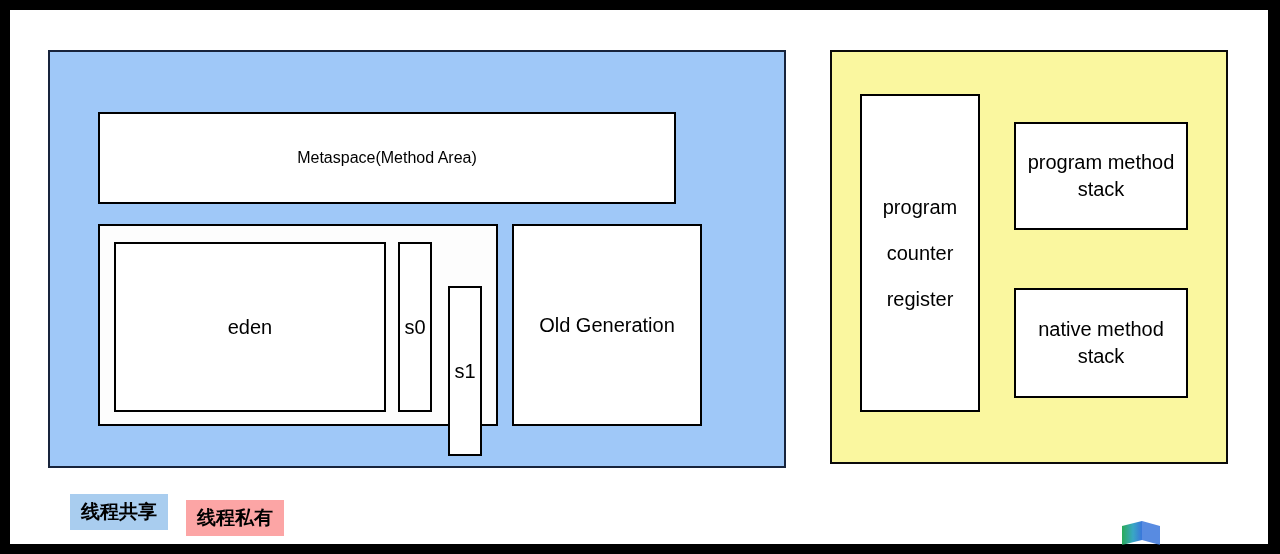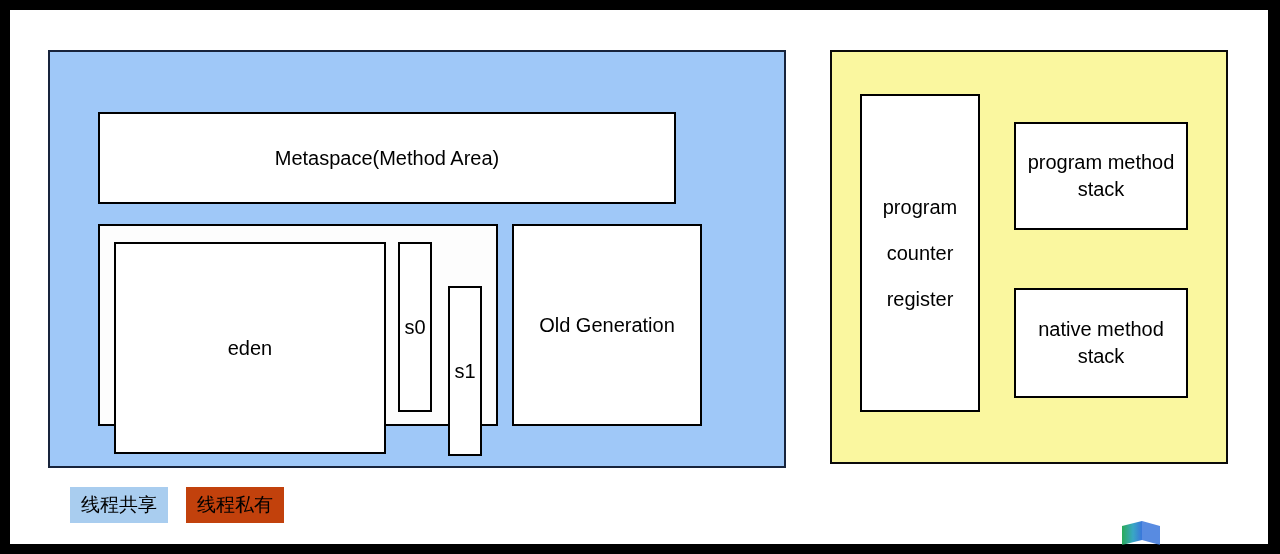"Metaspace(Method Area)" #metaspace-box { font-size: 20px -> 16px }
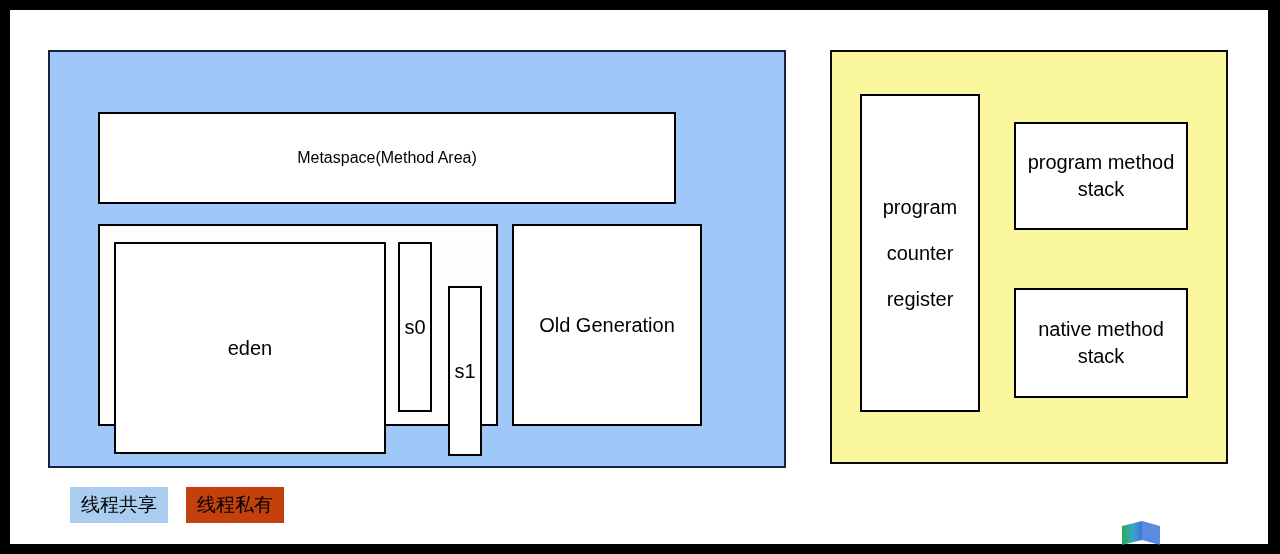"eden" #eden-box { height: 212px -> 170px }
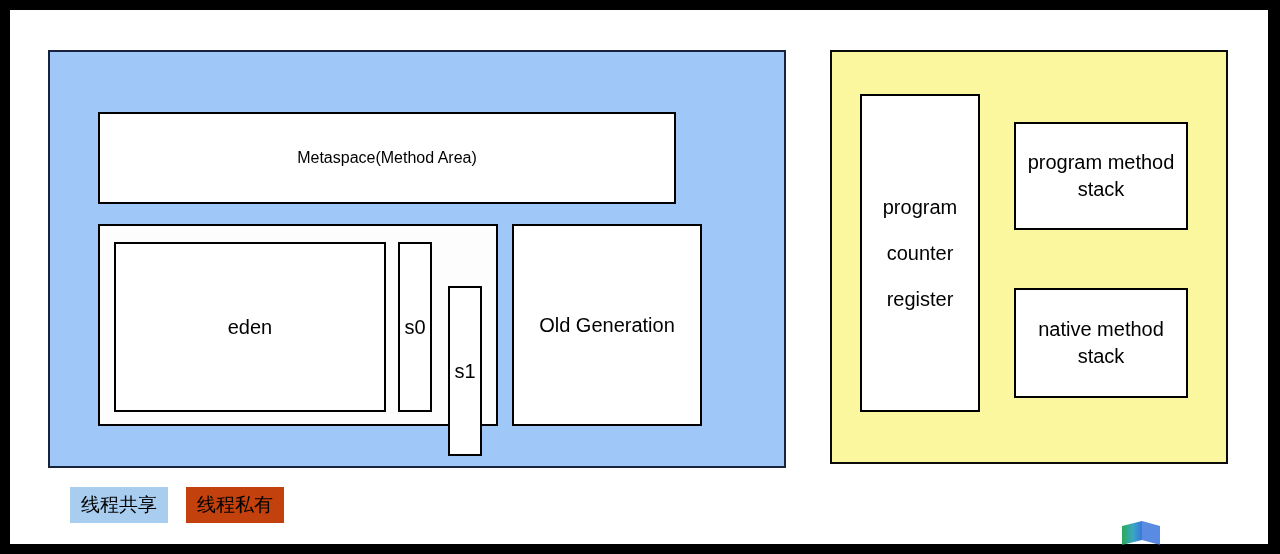"线程共享" .legend-chip { font-weight: normal -> bold }
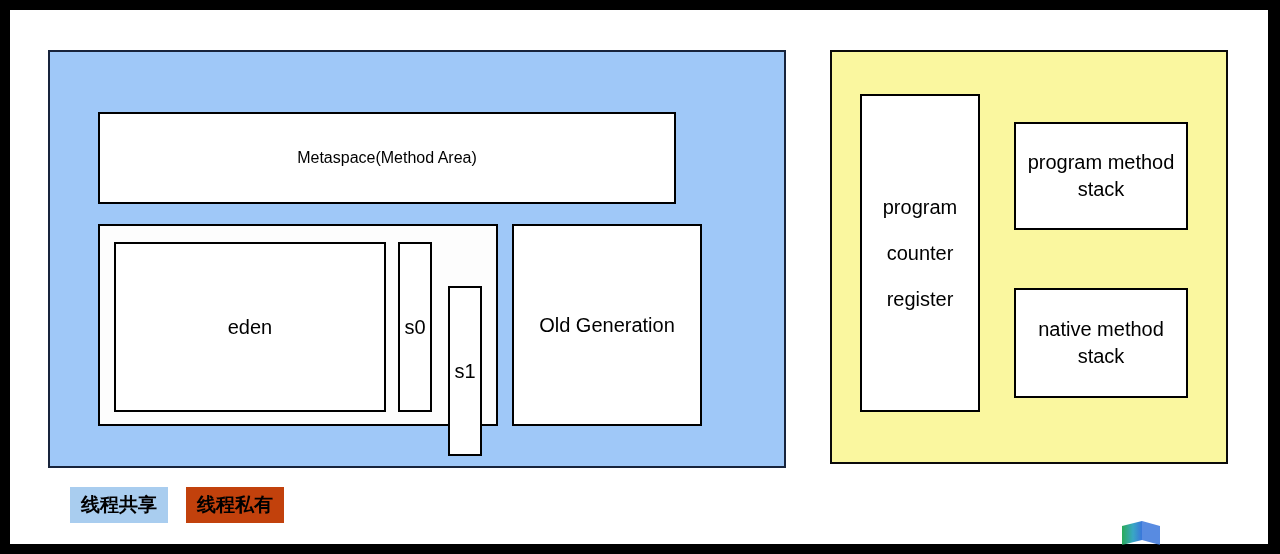"线程私有" #legend-private { background: #c2410c -> #fca5a5; margin-top: none -> 13px }
